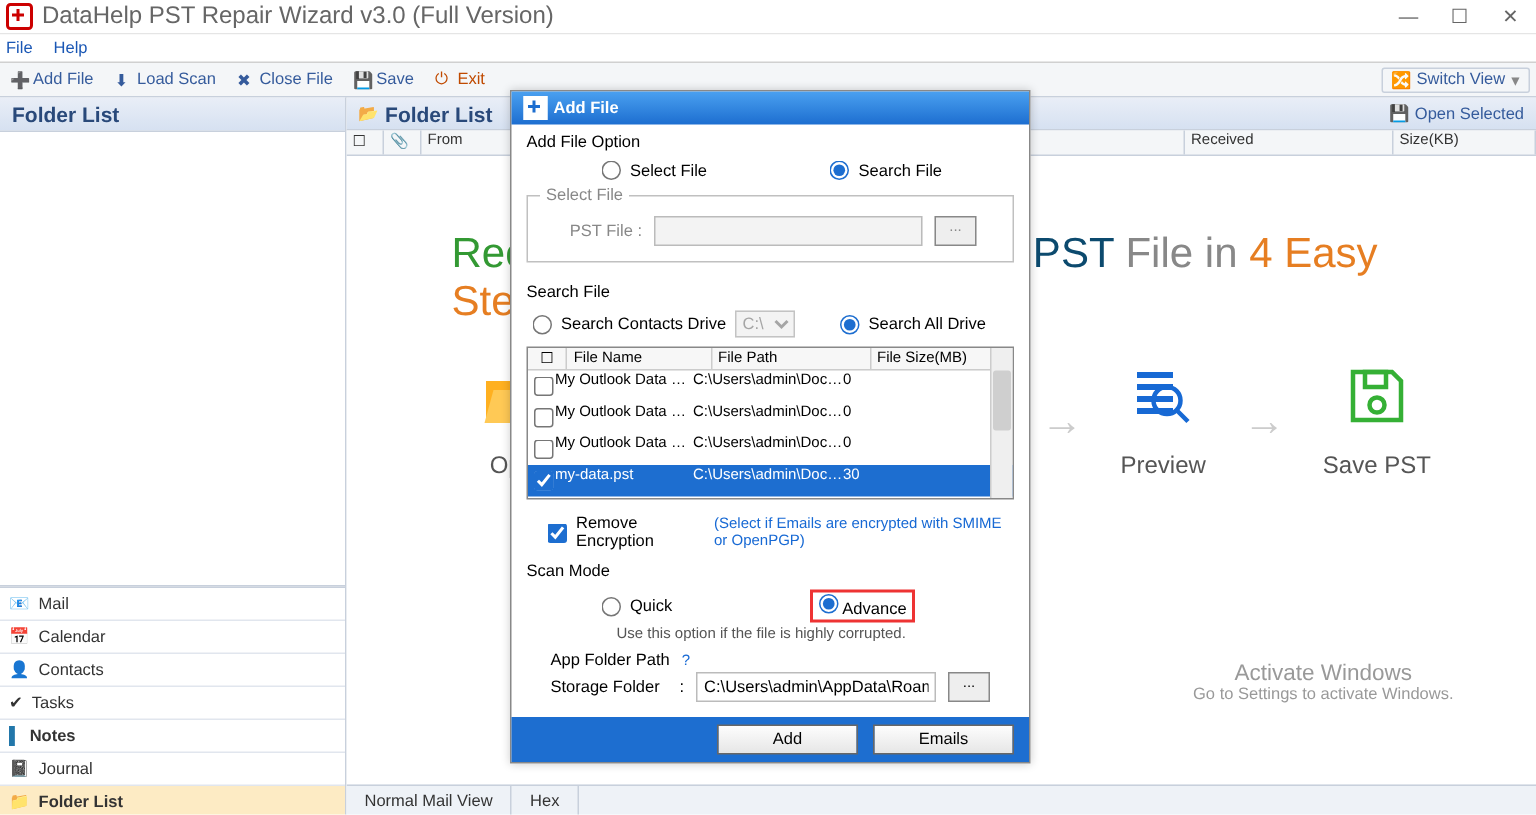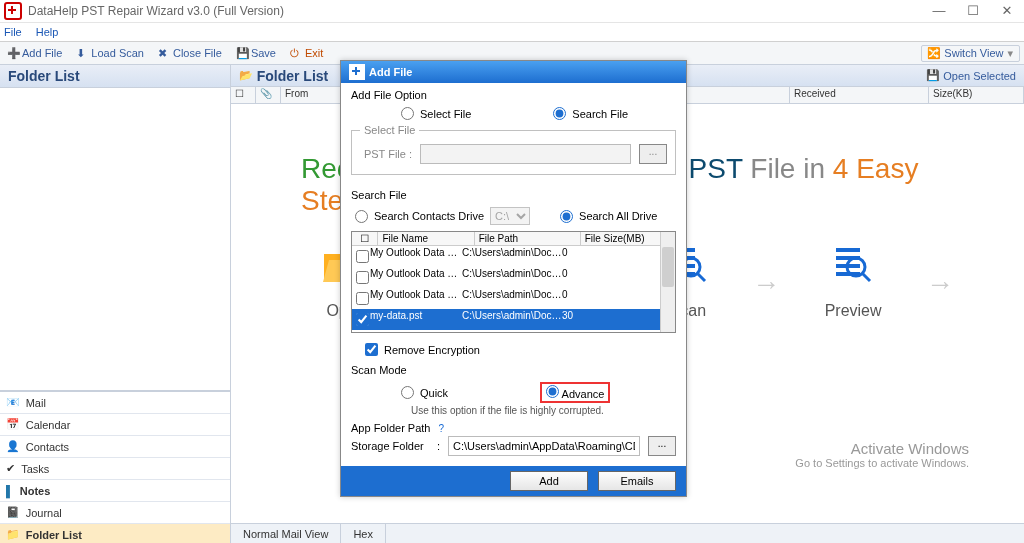"DataHelp PST Repair Wizard v3.0" .titlebar .title { font-size: 12px -> 16px }
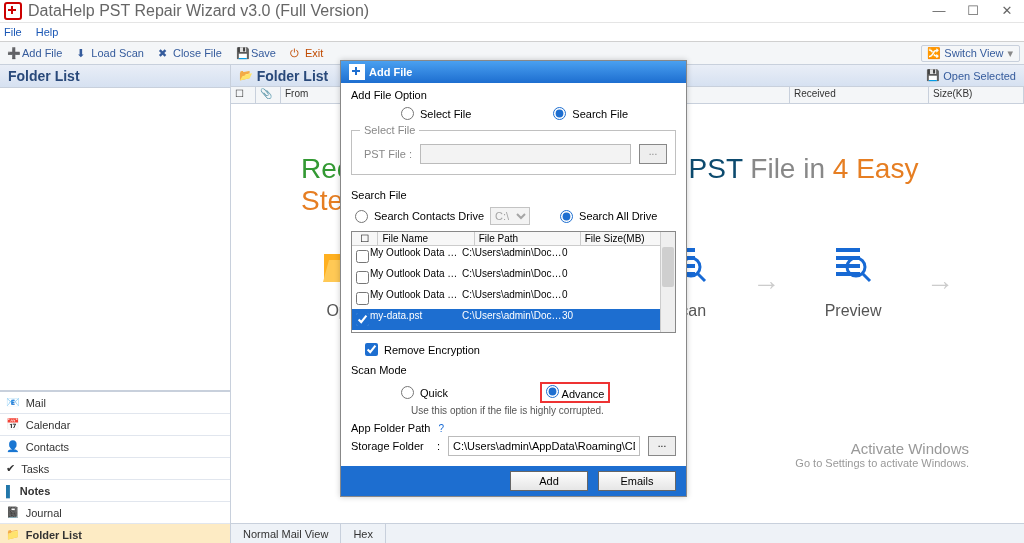"PST File :" .row { margin: 2px 0 -> 2px 16px }
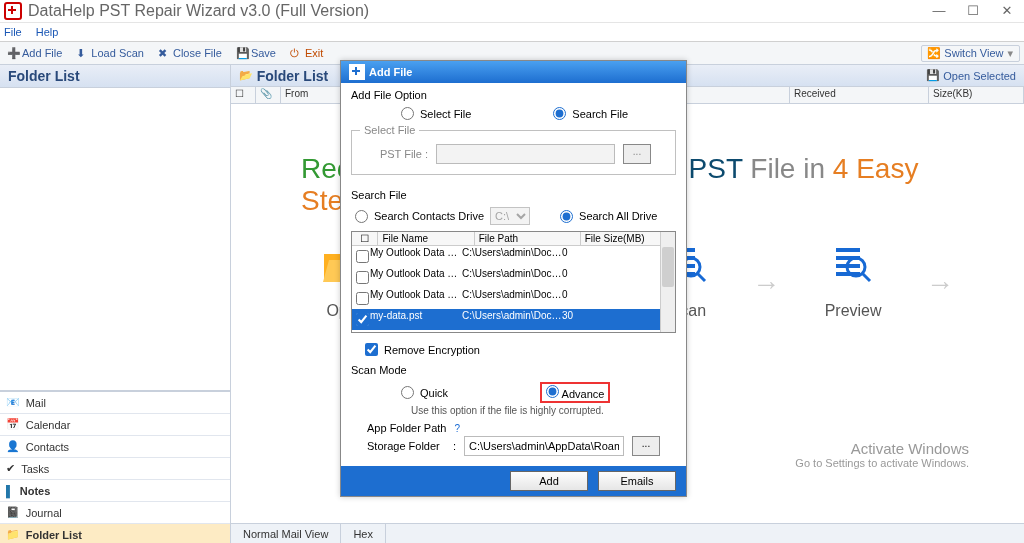"Save PST" div.step { html: none -> <div> <div> <svg> <path></path> <rect></rect> <circle></circle> </svg> </div> <span>Save PST</span> </div> }
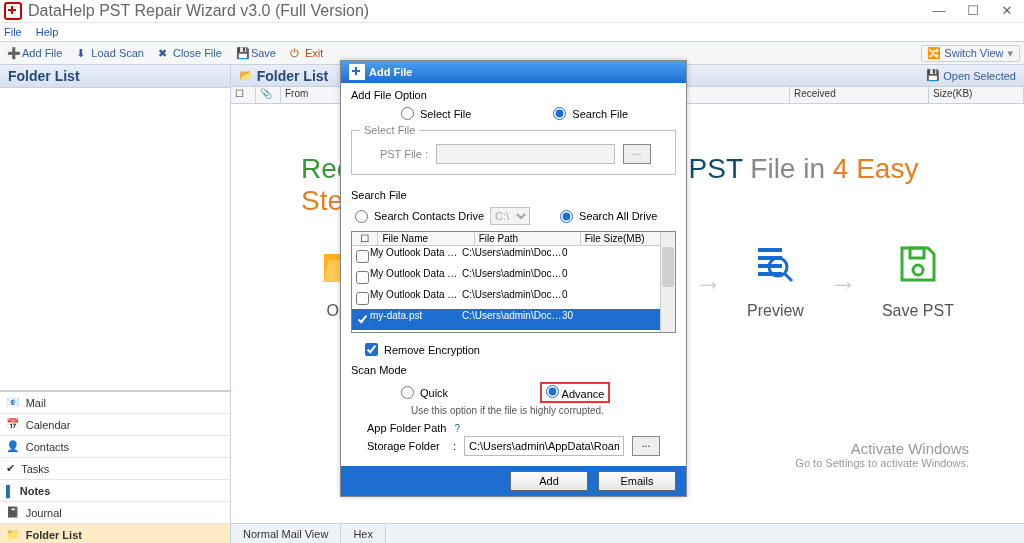"(Select if Emails are encrypted" span.hint { html: none -> <span>(Select if Emails are encrypted with SMIME or OpenPGP)</span> }
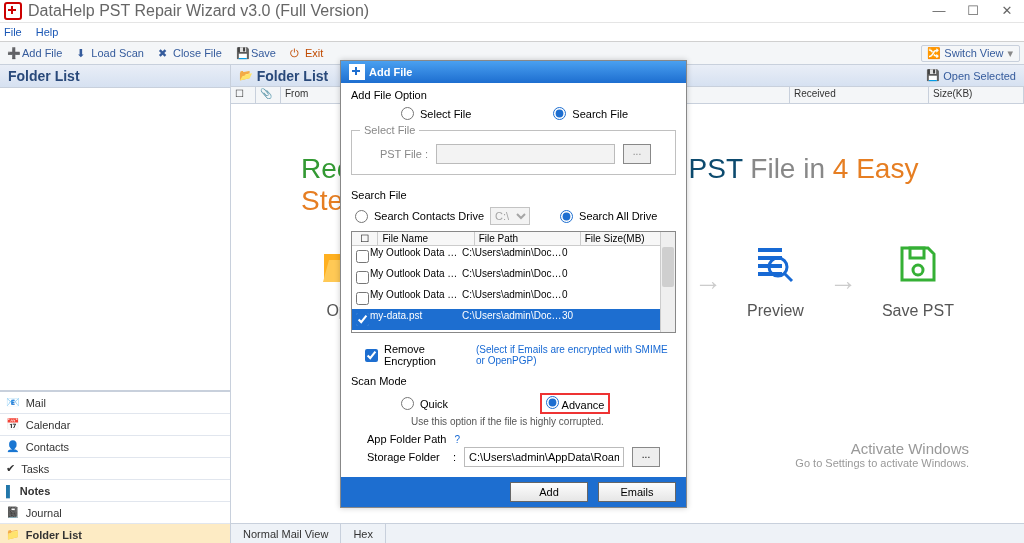"Activate Windows" .activate { text-align: right -> center }
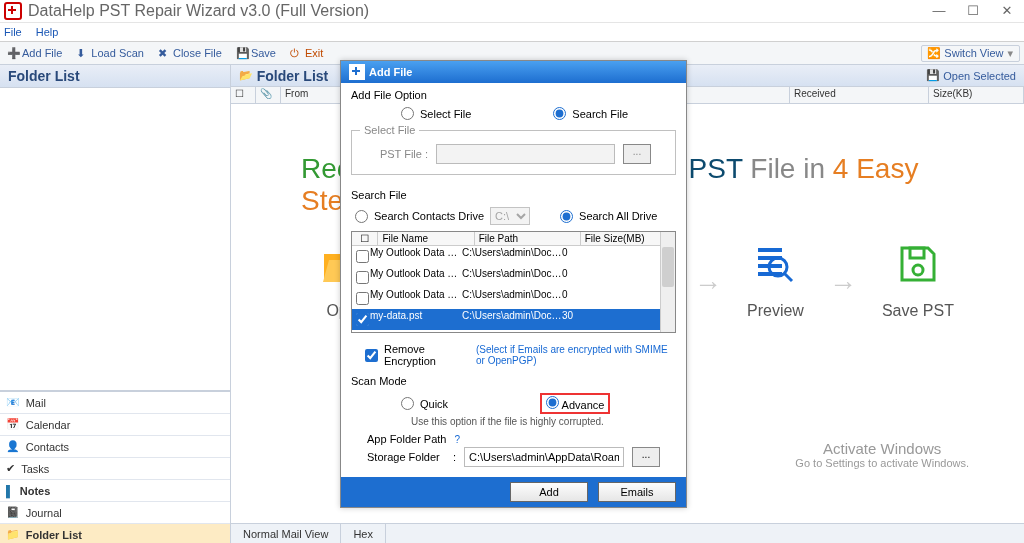"Add" .dlg-foot button { width: 78px -> 94px }
